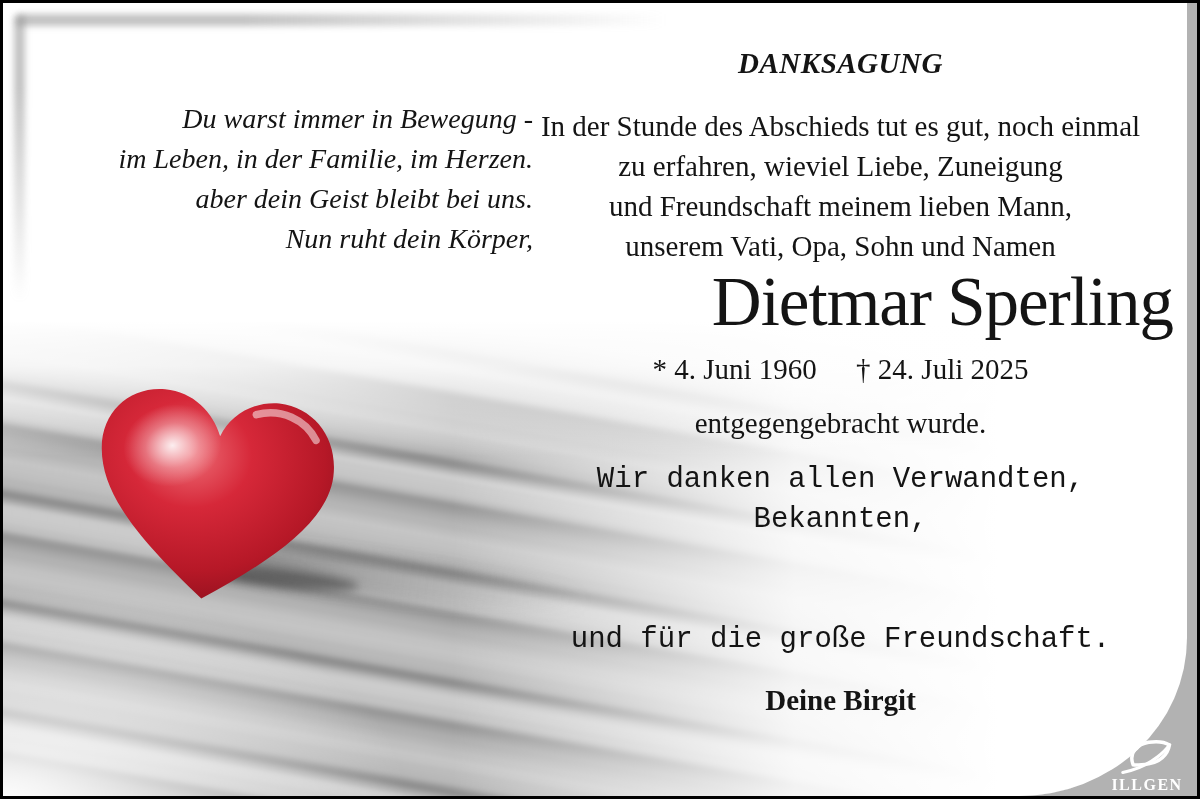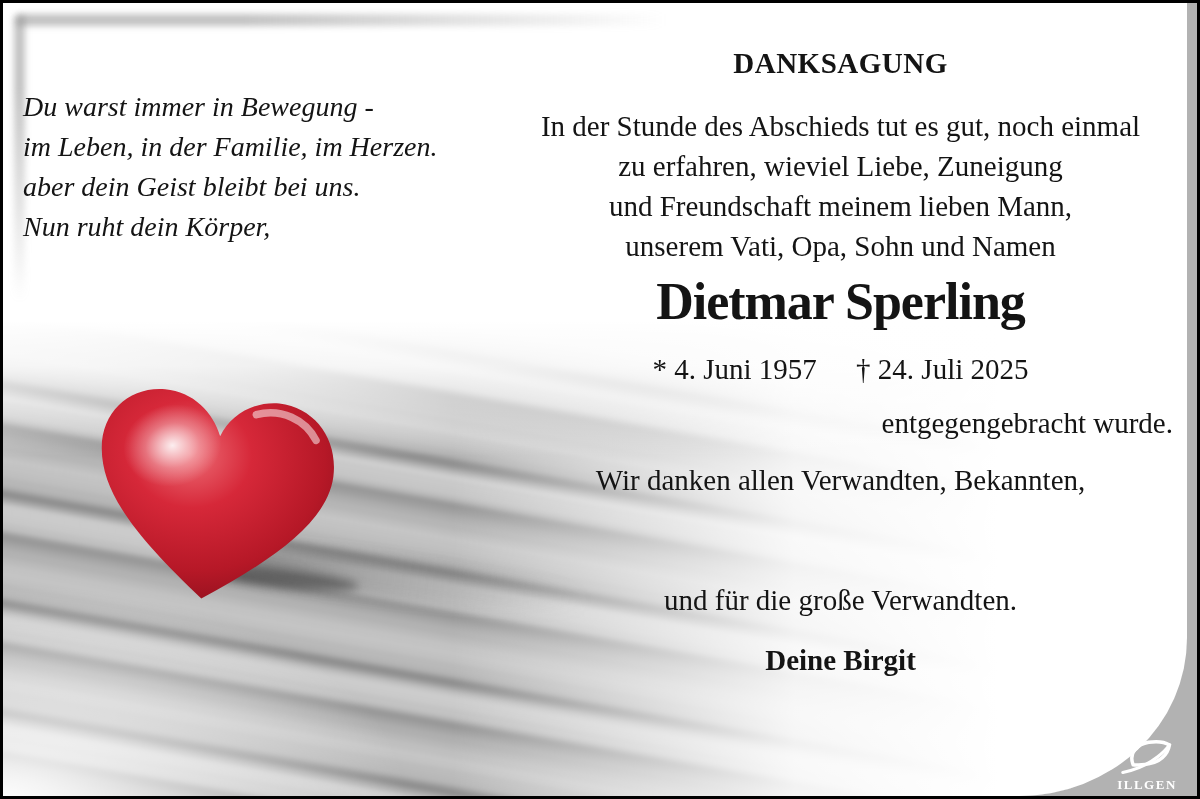"DANKSAGUNG" .heading { font-style: none -> italic }
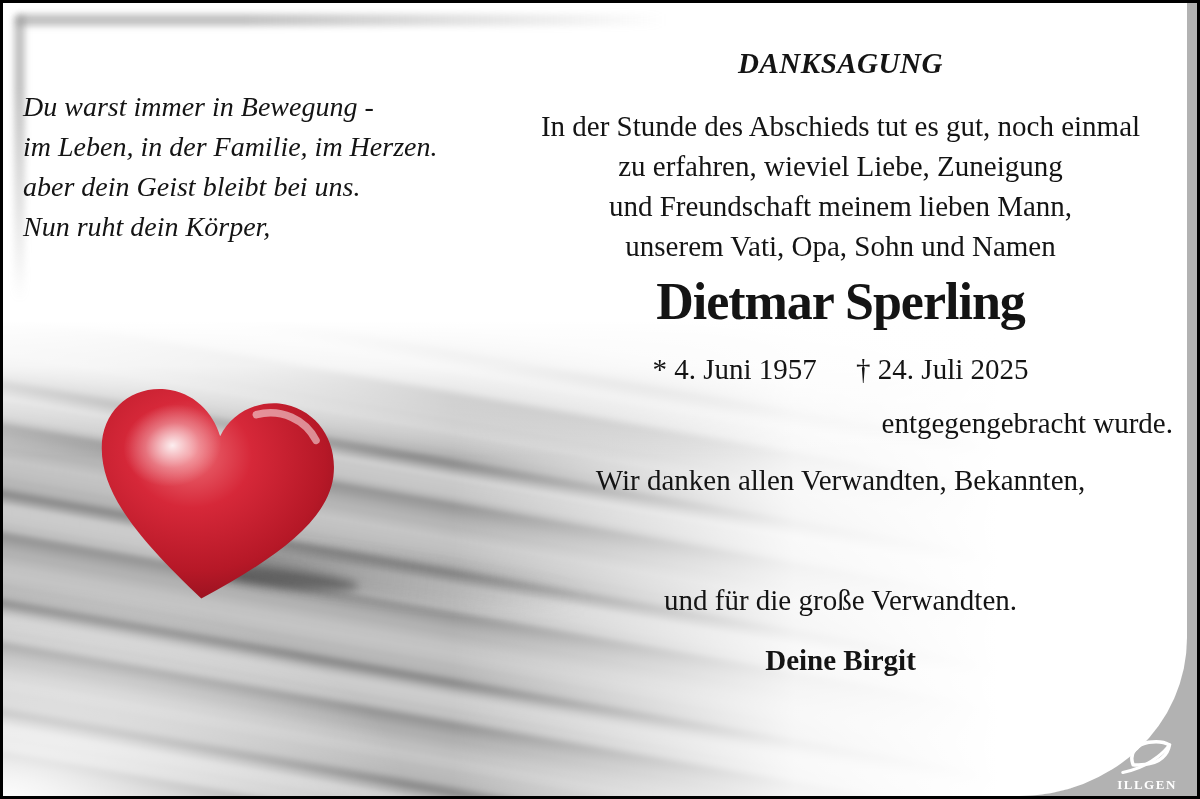"Du warst immer in Bewegung" .poem { text-align: left -> right; top: 84px -> 96px }
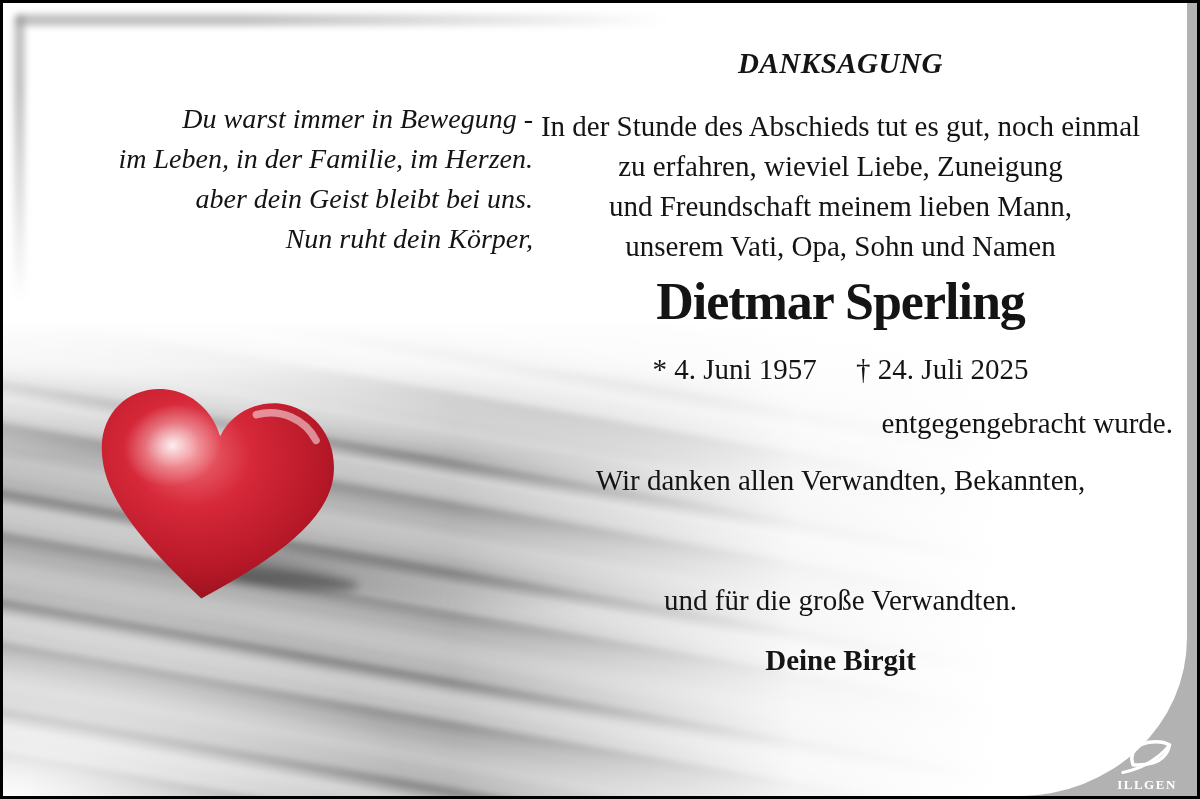"Dietmar Sperling" .name { font-size: 52px -> 69px; font-weight: bold -> normal; text-align: none -> right }
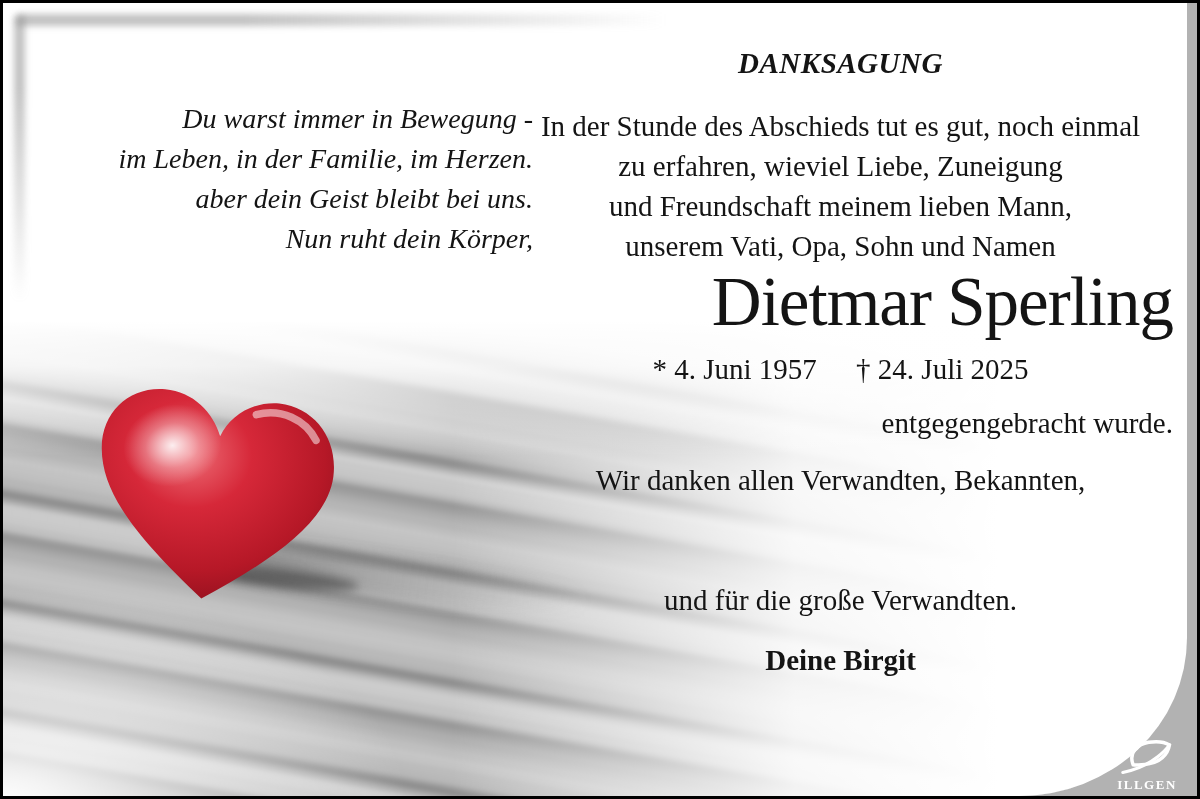"* 4. Juni 1957" span.birth { text: 1957 -> 1960 }
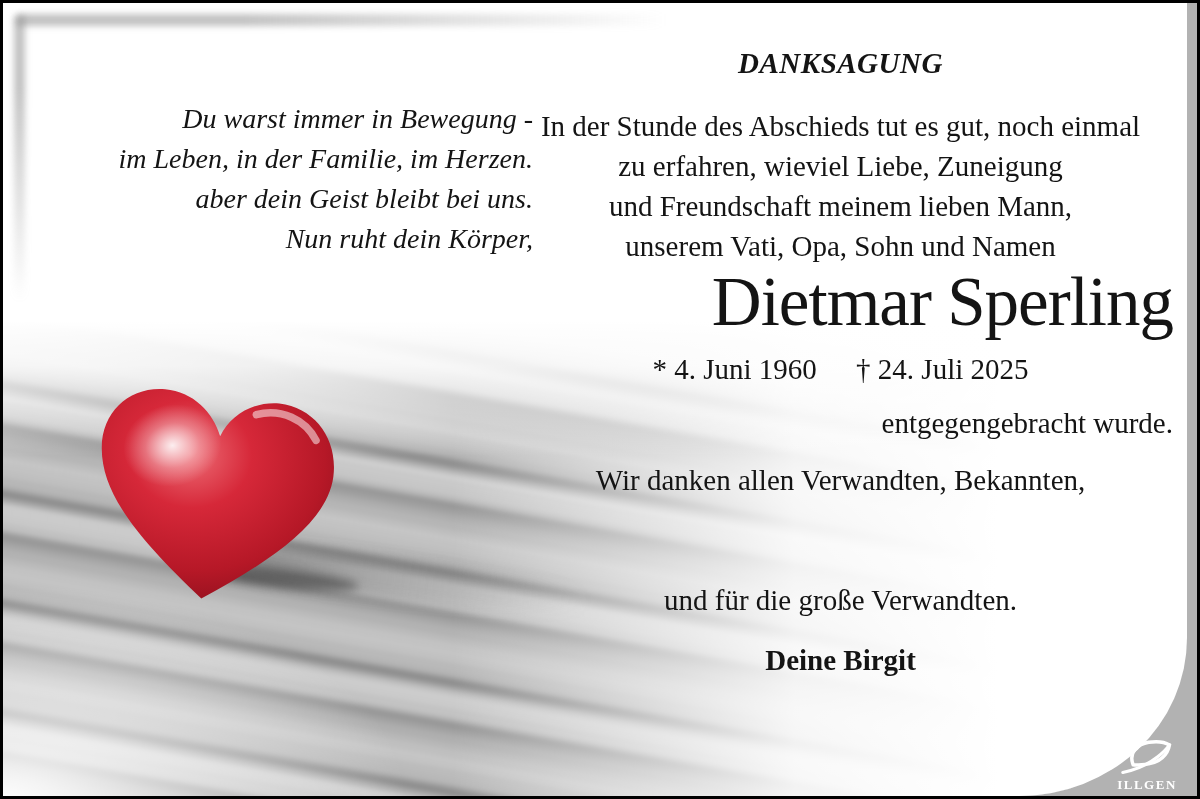"entgegengebracht wurde." .after { text-align: right -> none }
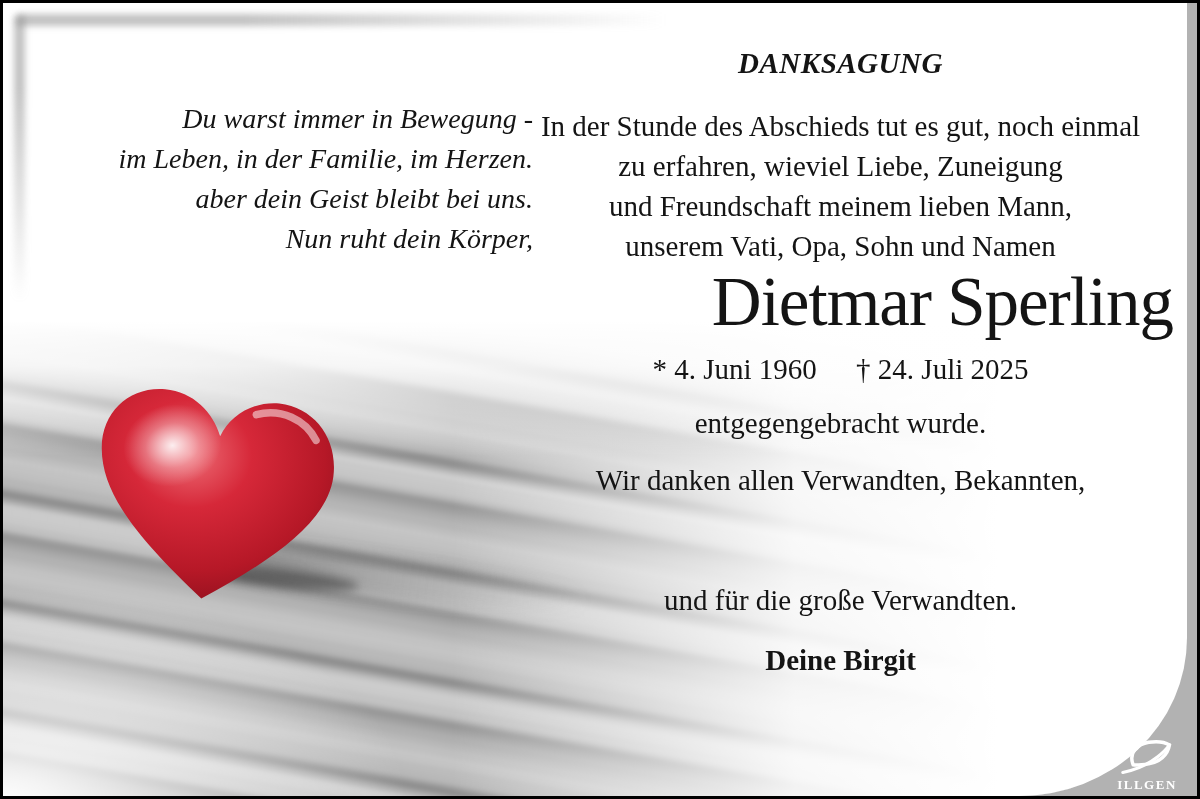"Wir danken allen Verwandten, Bekannten," .thanks { font-family: none -> Liberation Mono, monospace }
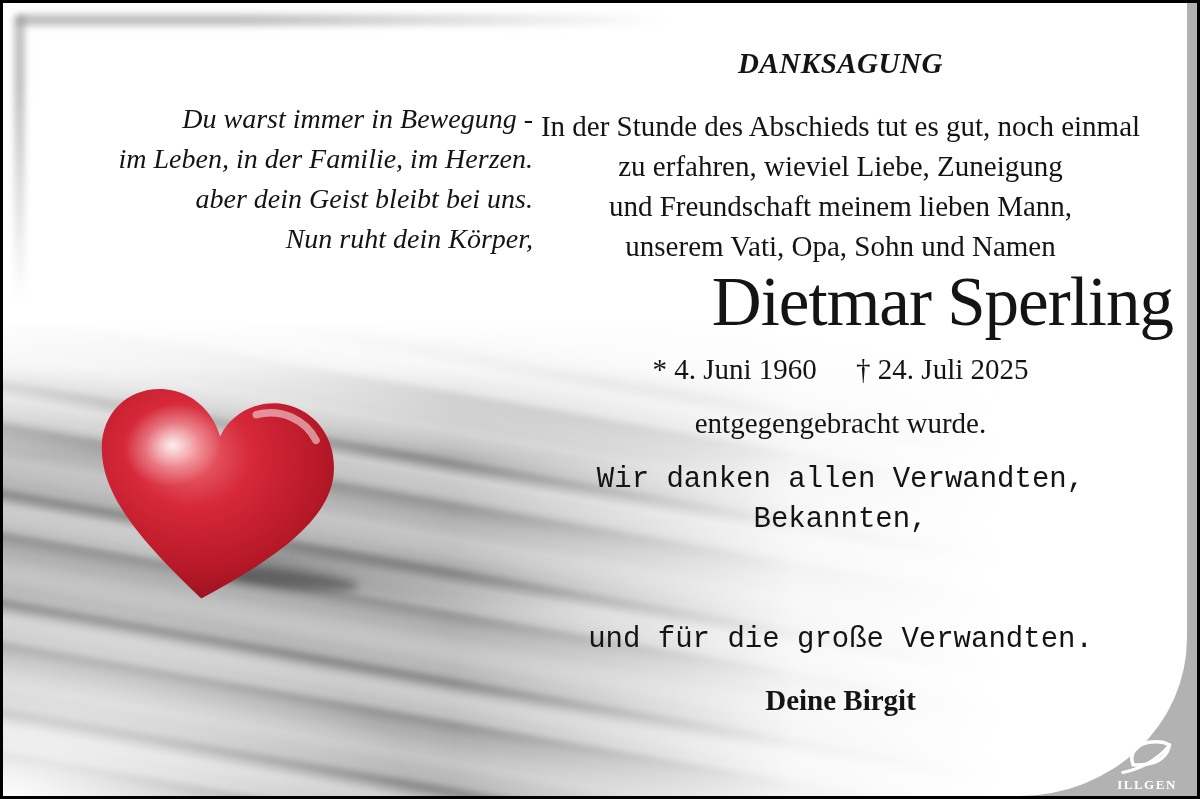"und für die große Verwandten." span { text: Verwandten -> Freundschaft }
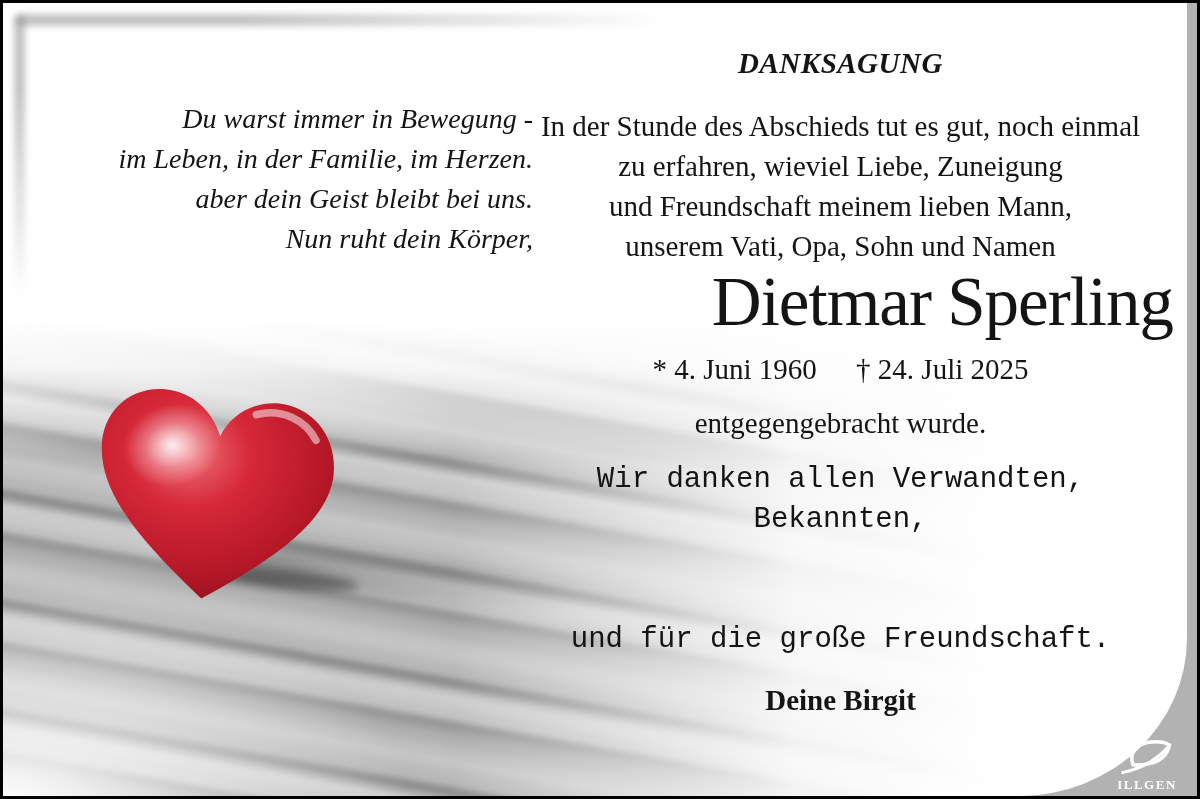"ILLGEN" .logo .word { font-size: 13px -> 16px }
